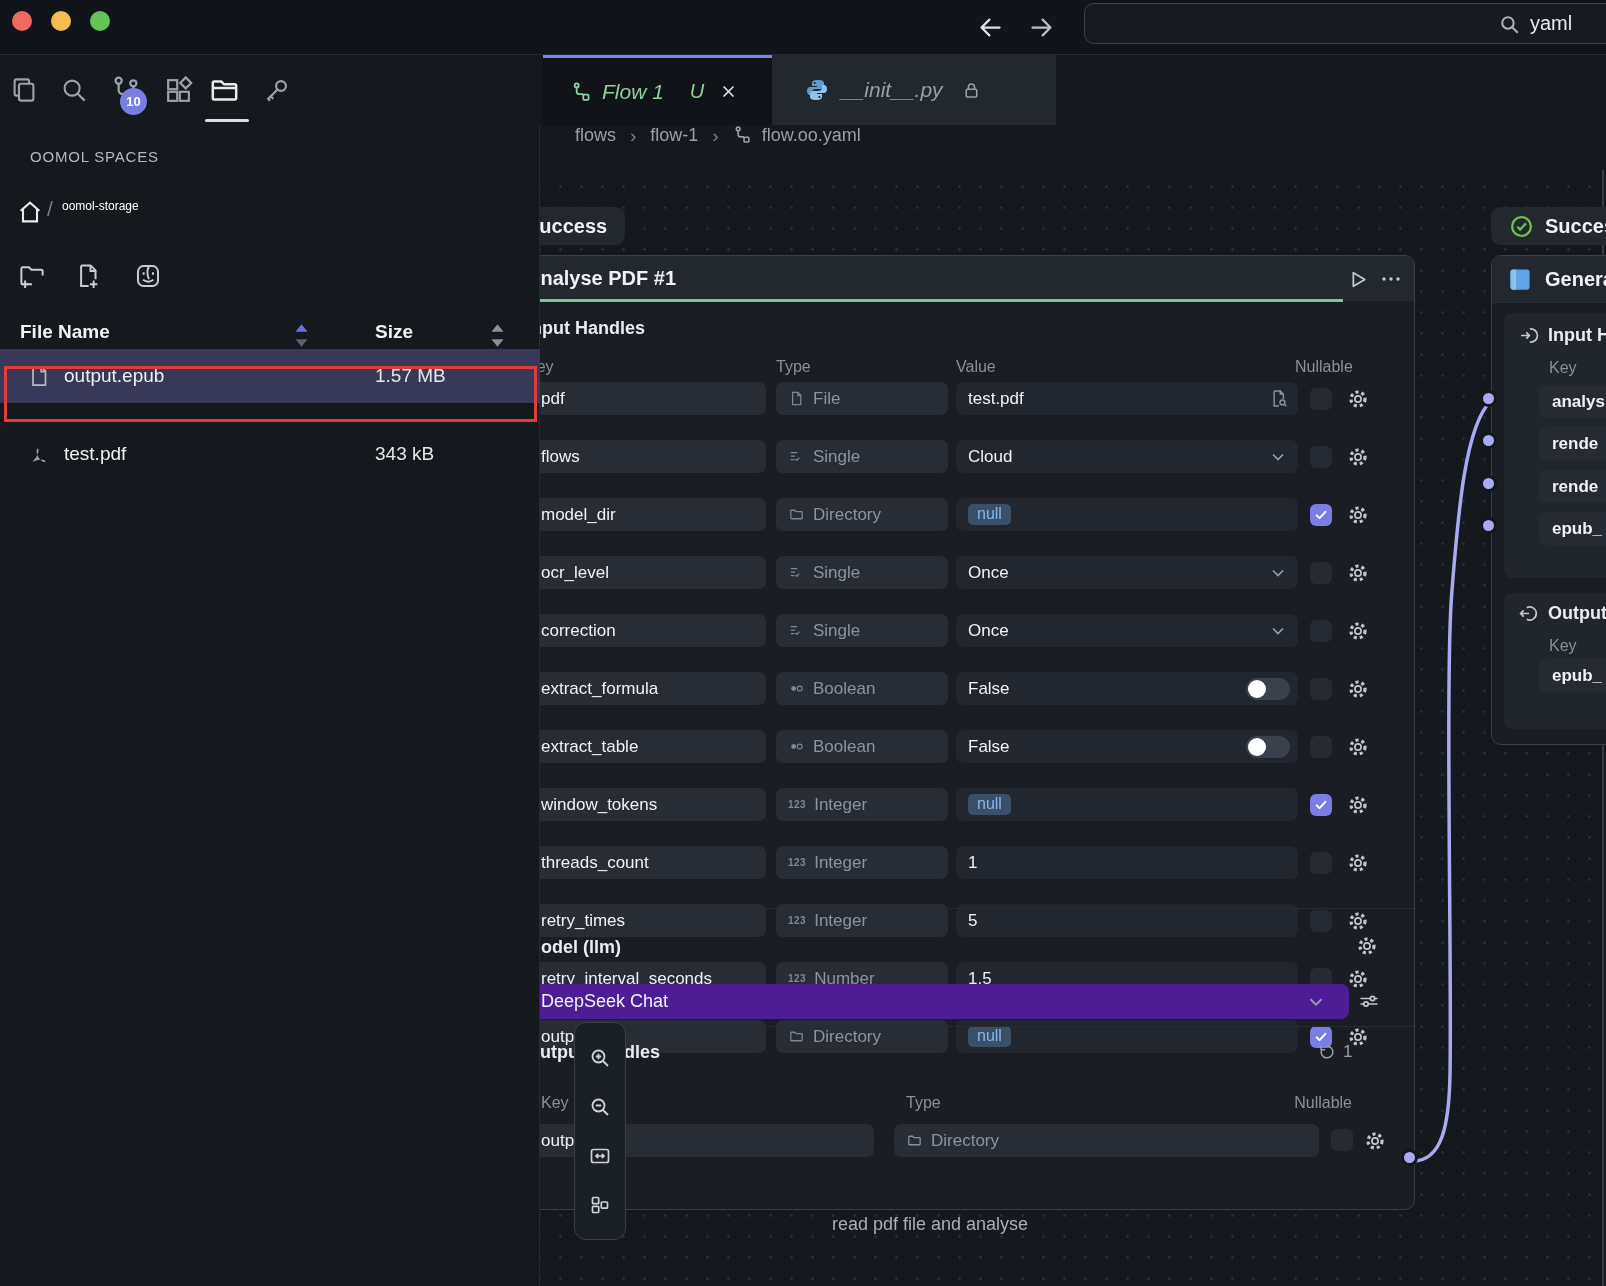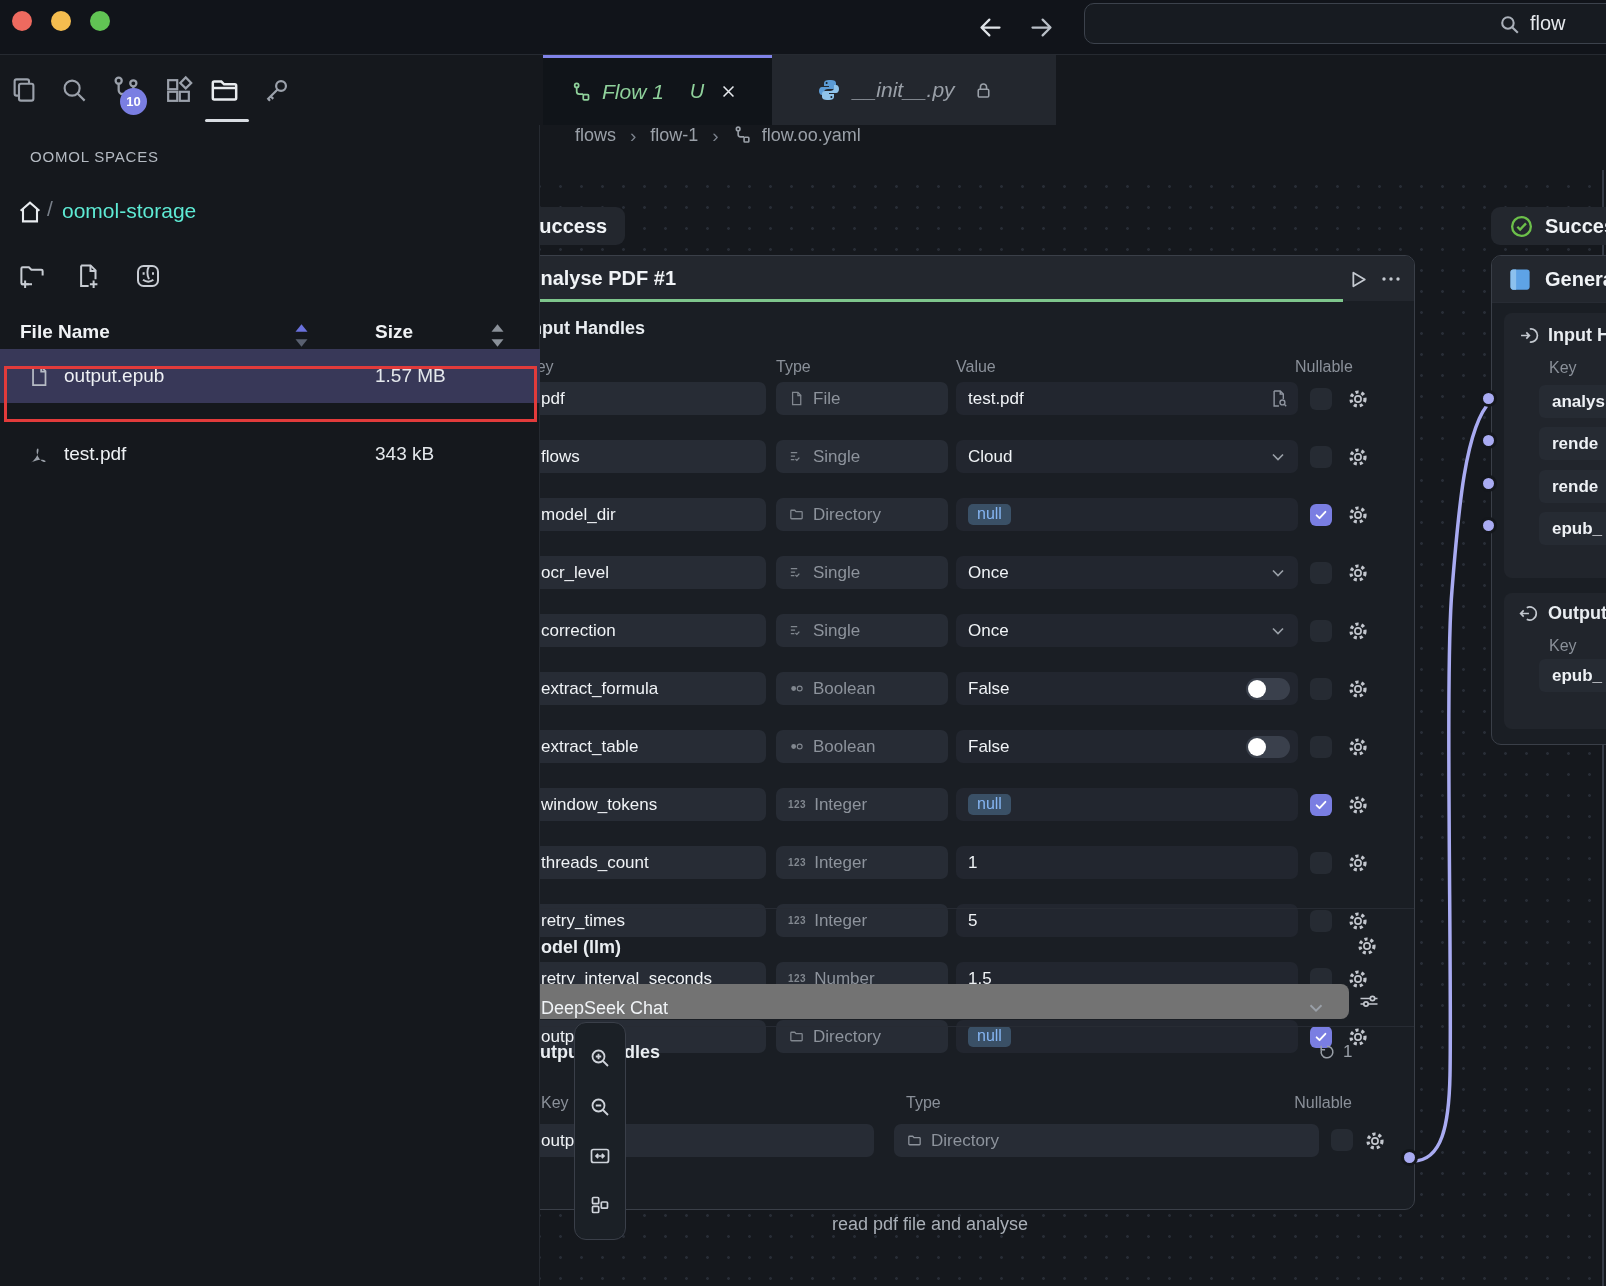"flow" span.q { text: flow -> yaml }
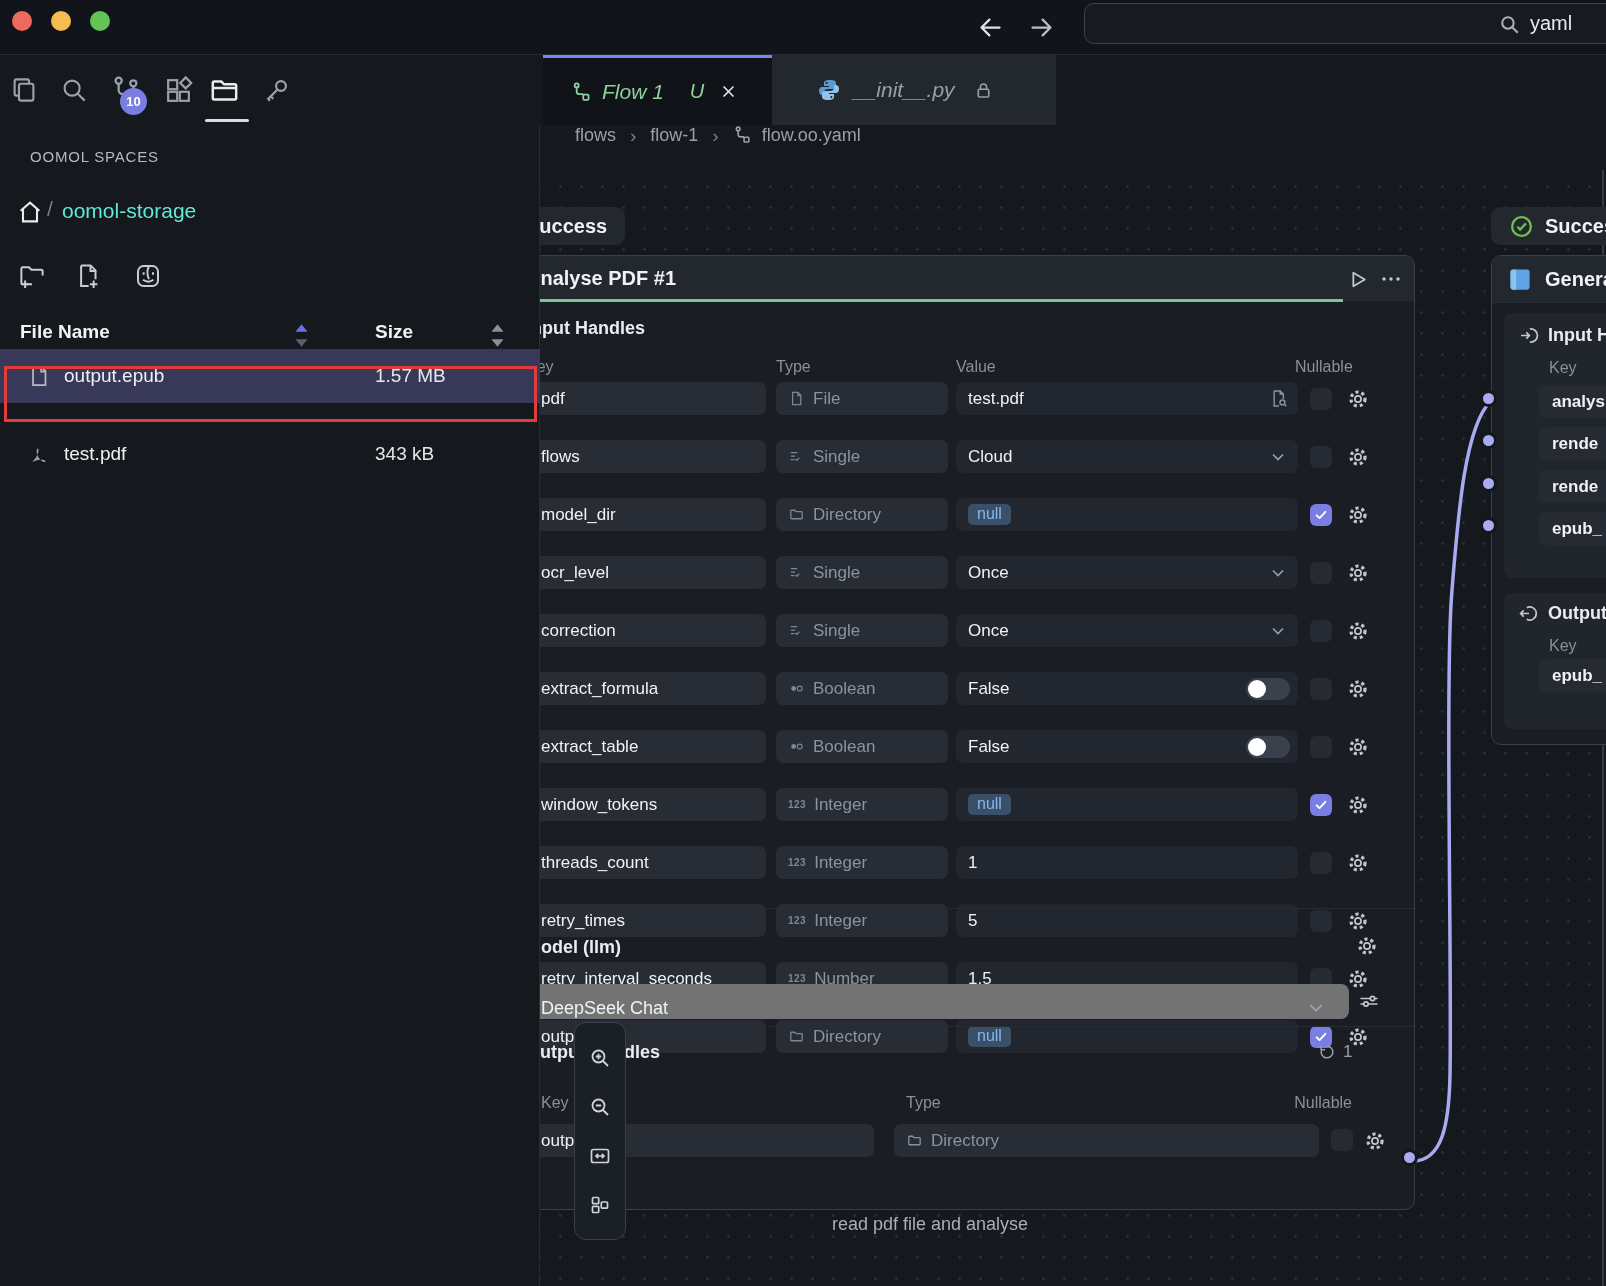"__init__.py" .tab2 { padding-left: 12px -> none }
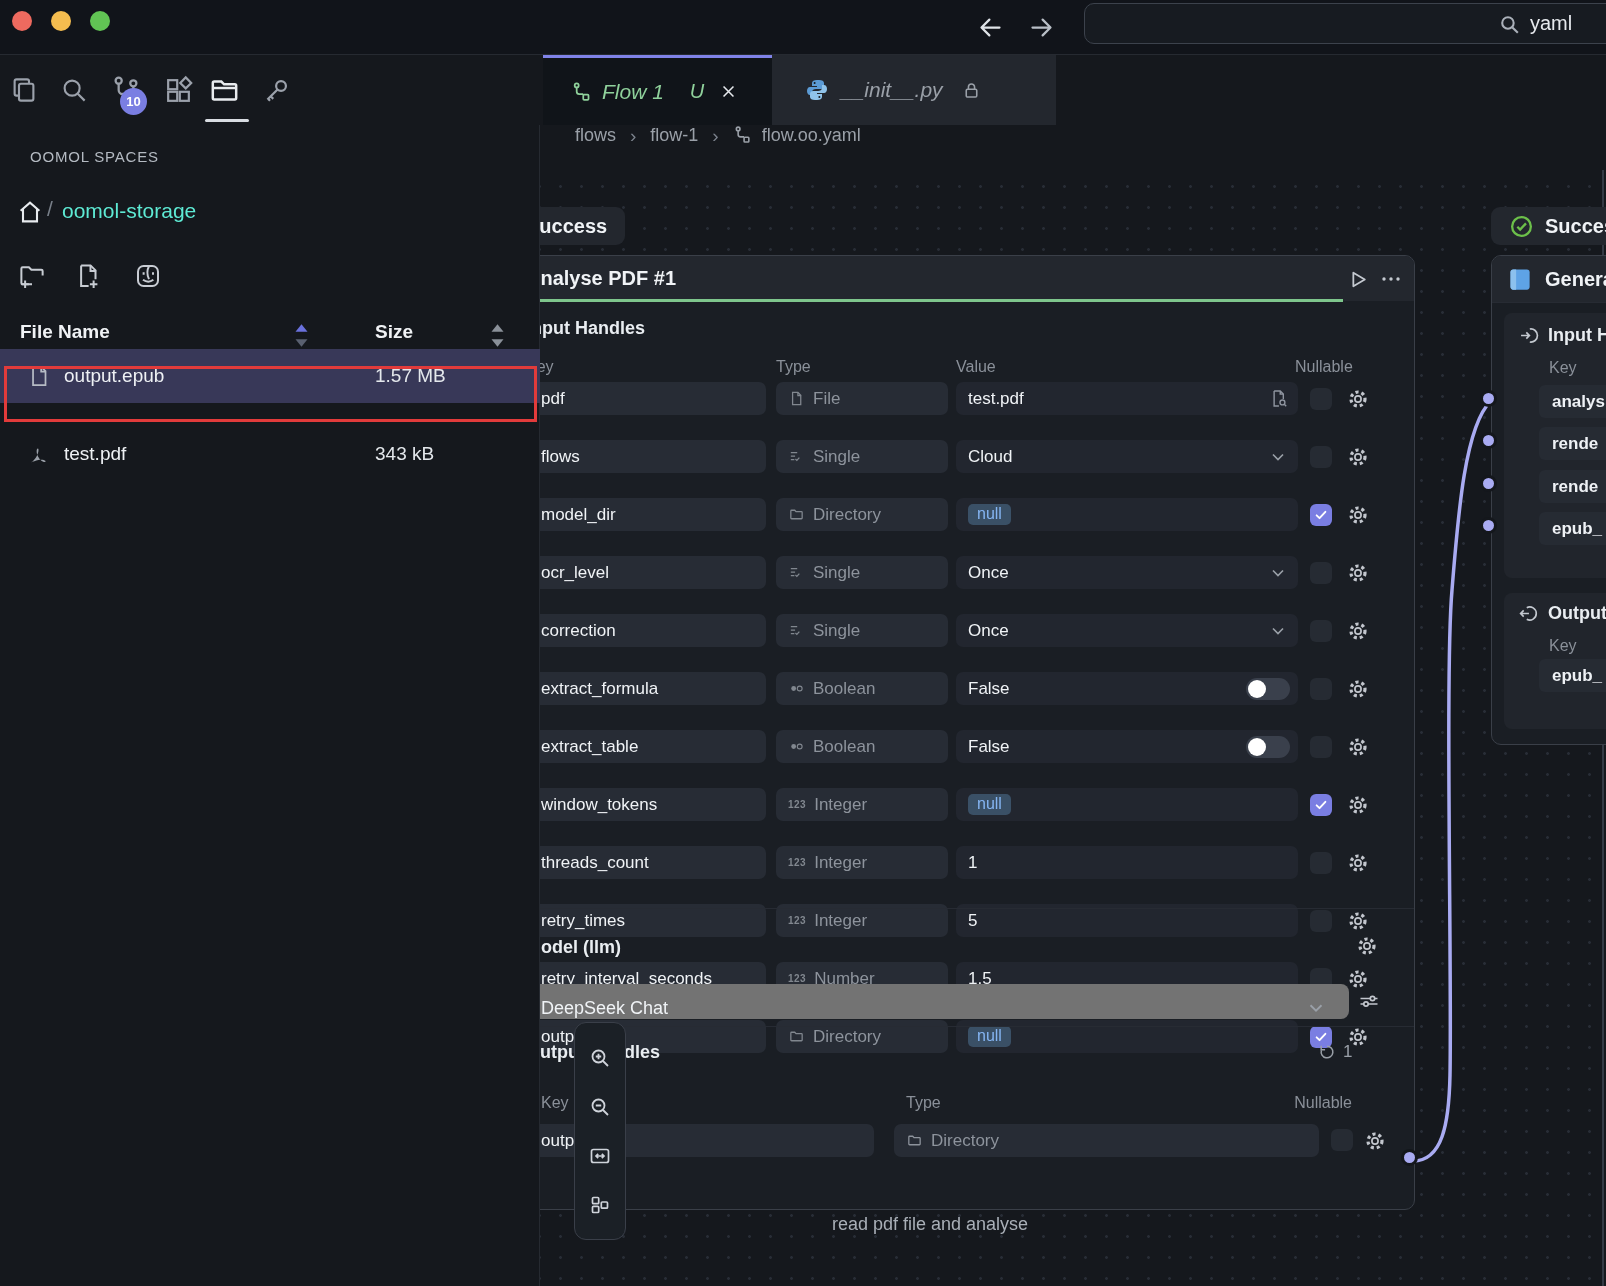"oomol-storage" .sb-path { color: #5eead4 -> #ffffff; font-size: 21px -> 12px }
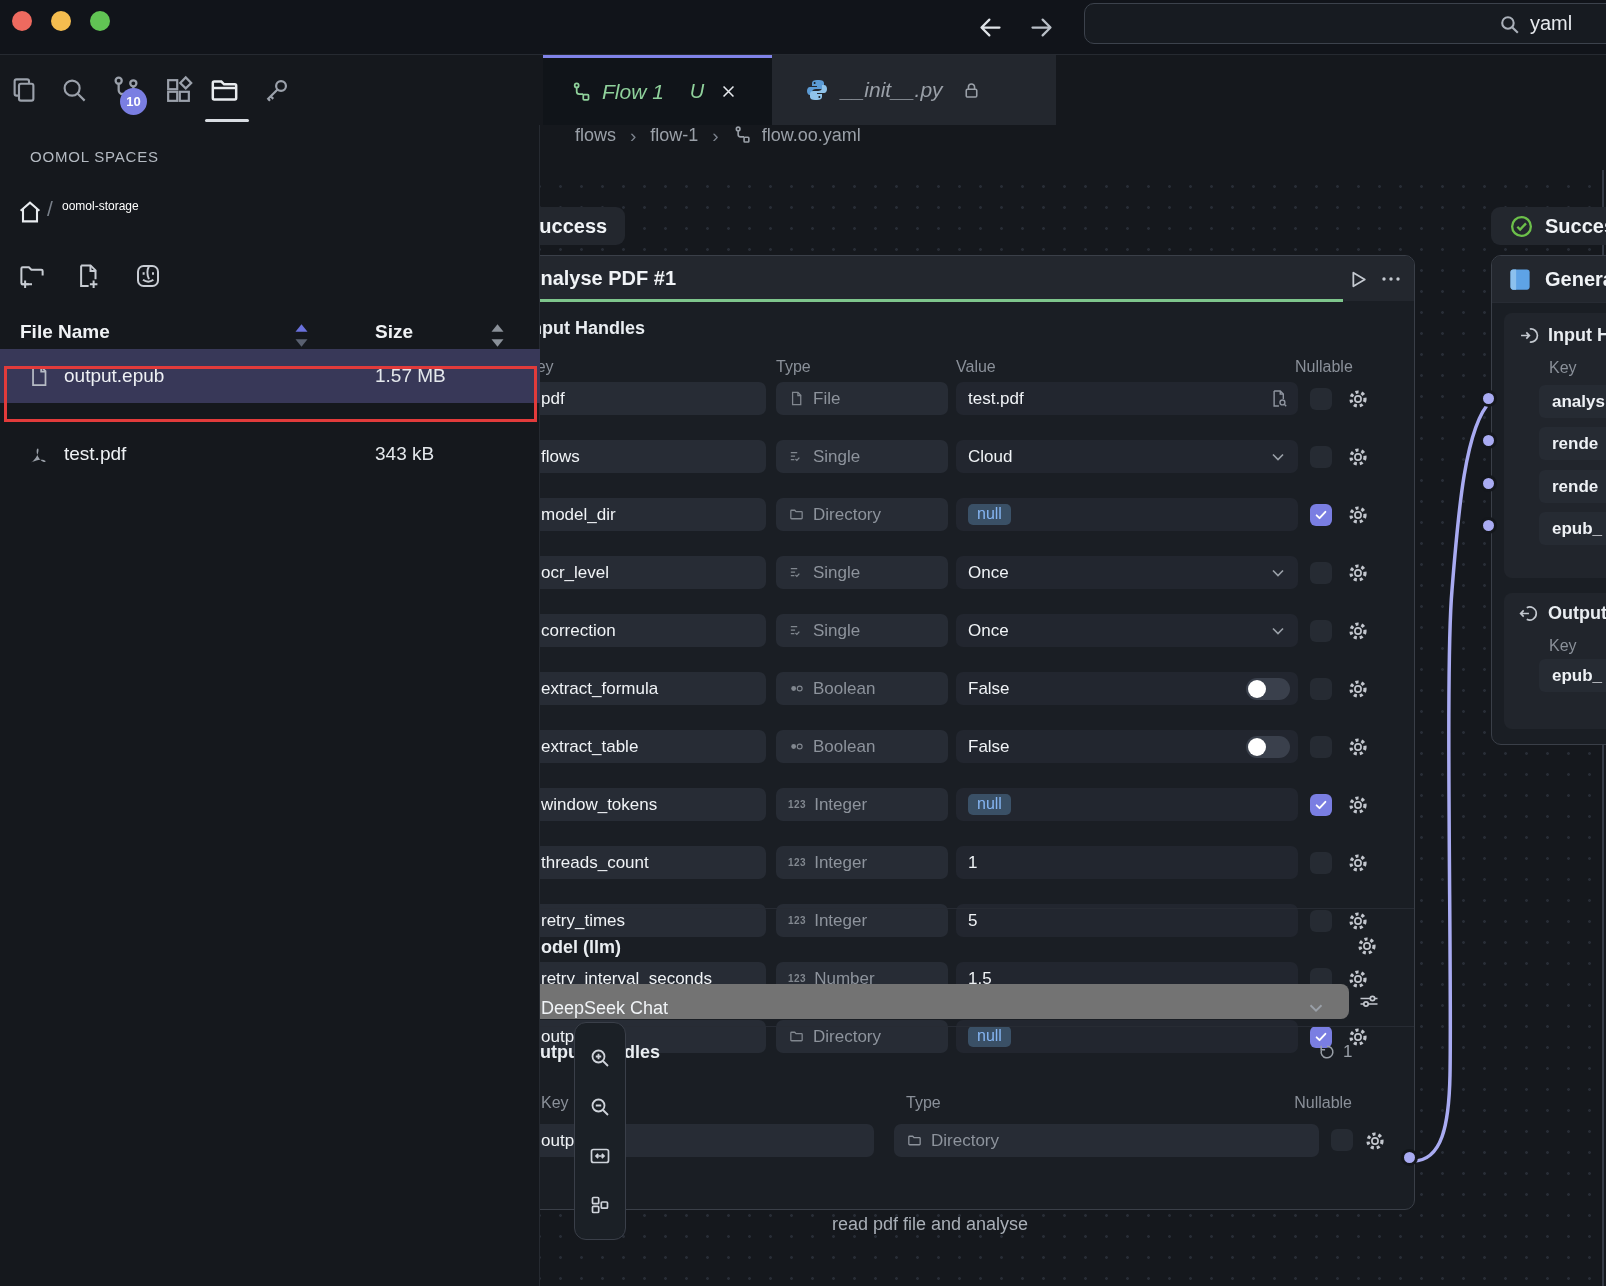"DeepSeek Chat" .model-drop { align-items: flex-end -> center; background: #737373 -> #4c1d95 }
